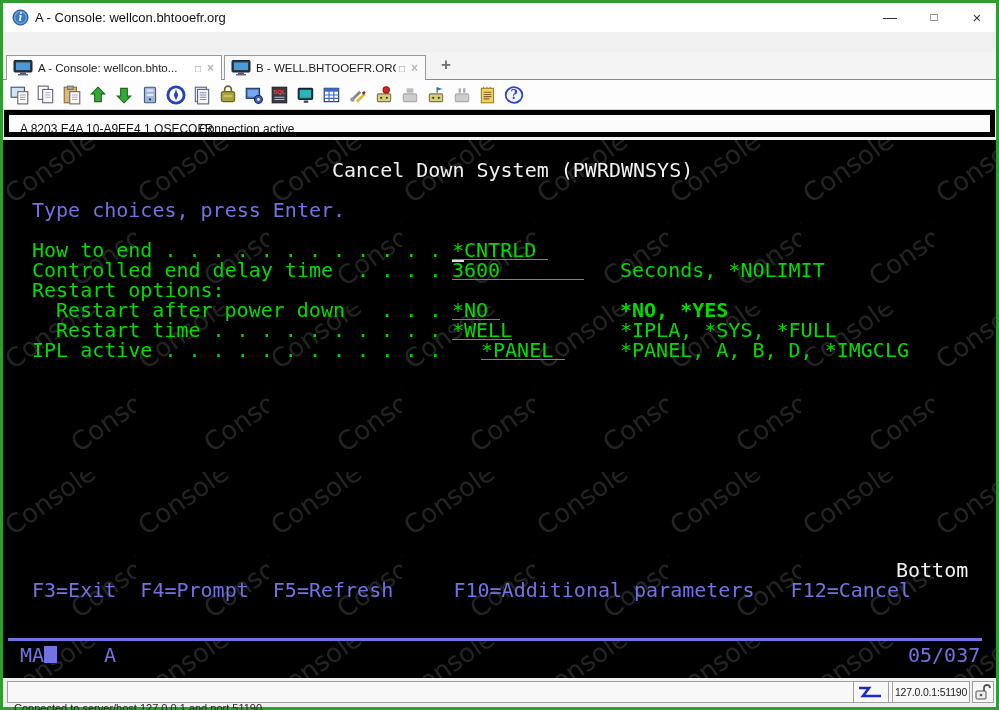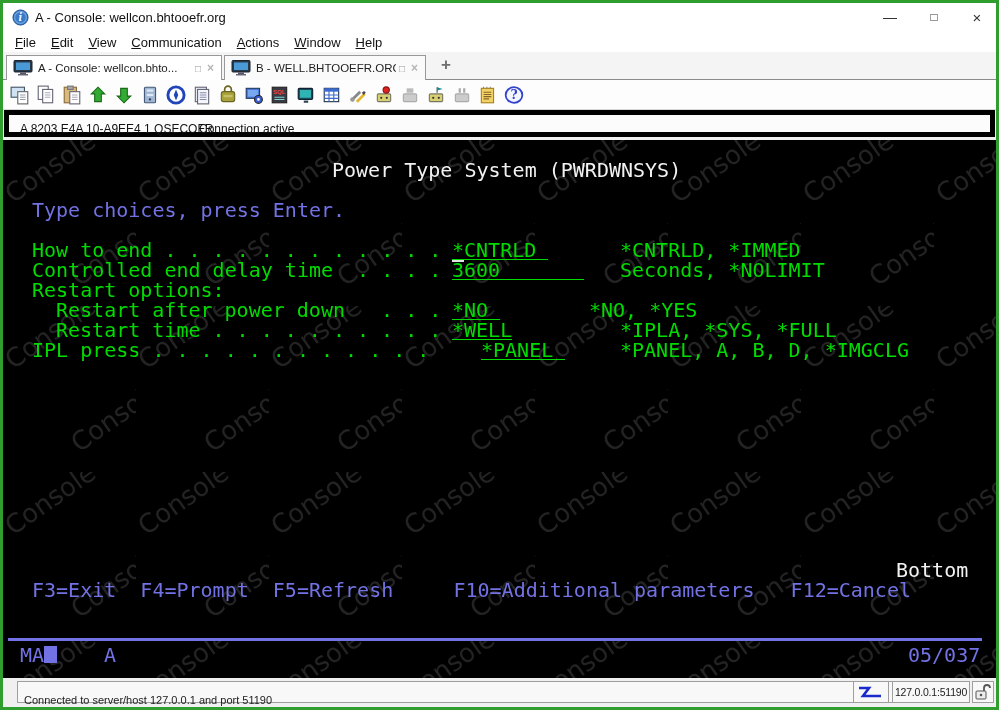"File" div.menubar { html: <div> <span><u>F</u>ile</span> <span><u>E</u>dit</span> <span><u>V</u>iew</span> <span><u>C</u>ommunication</span> <span><u>A</u>ctions</span> <span><u>W</u>indow</span> <span><u>H</u>elp</span> </div> -> none }
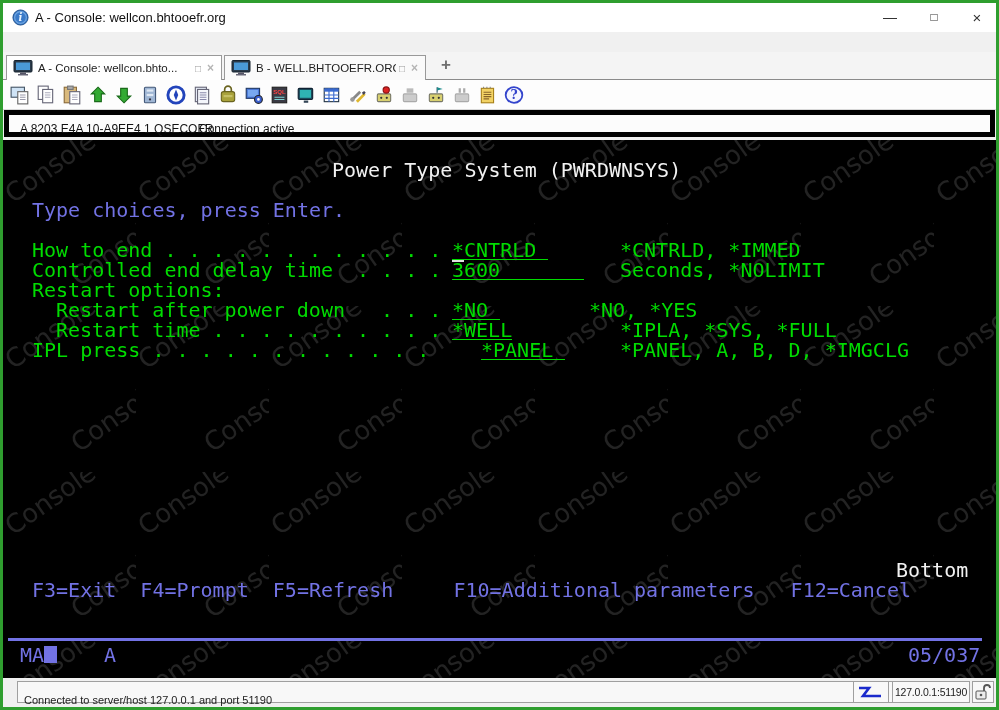"Power Type System (PWRDWNSYS)" span.tseg { text: Power Type -> Cancel Down }
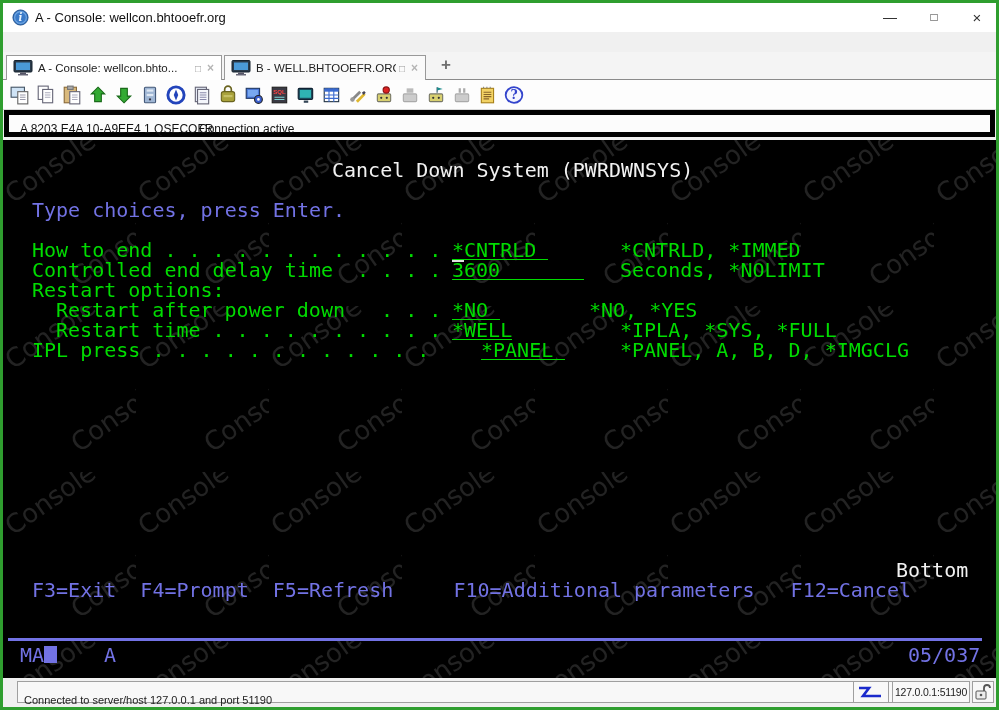"*CNTRLD, *IMMED" span.tseg { html: <span>*CNTRLD, *IMMED</span> -> none }
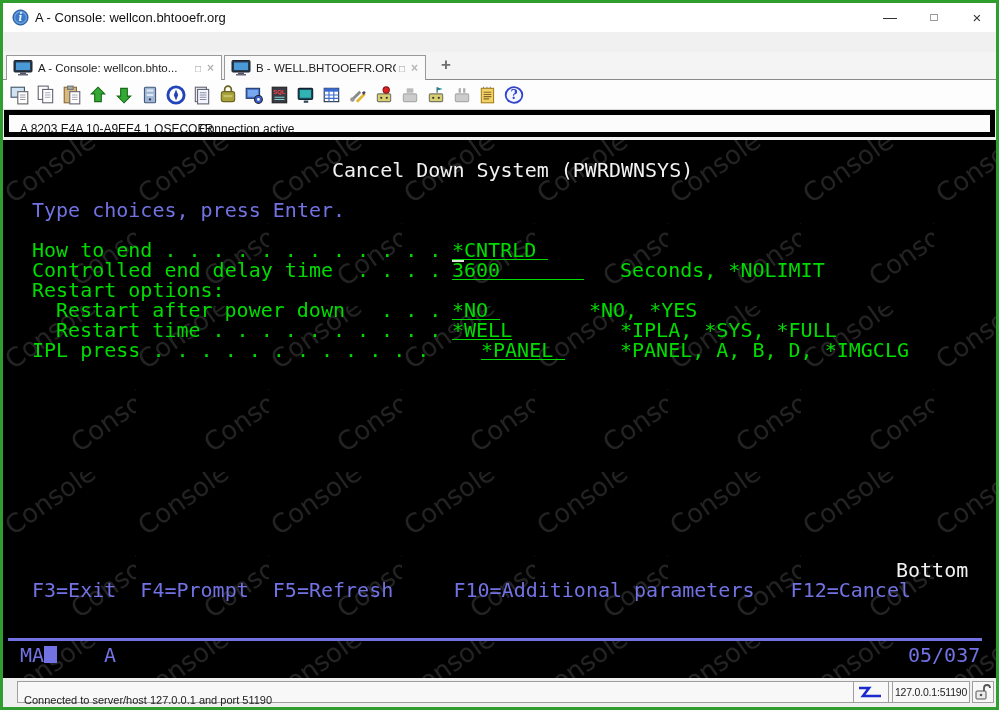"*NO, *YES" span.tseg { font-weight: none -> bold; left: 586px -> 617px }
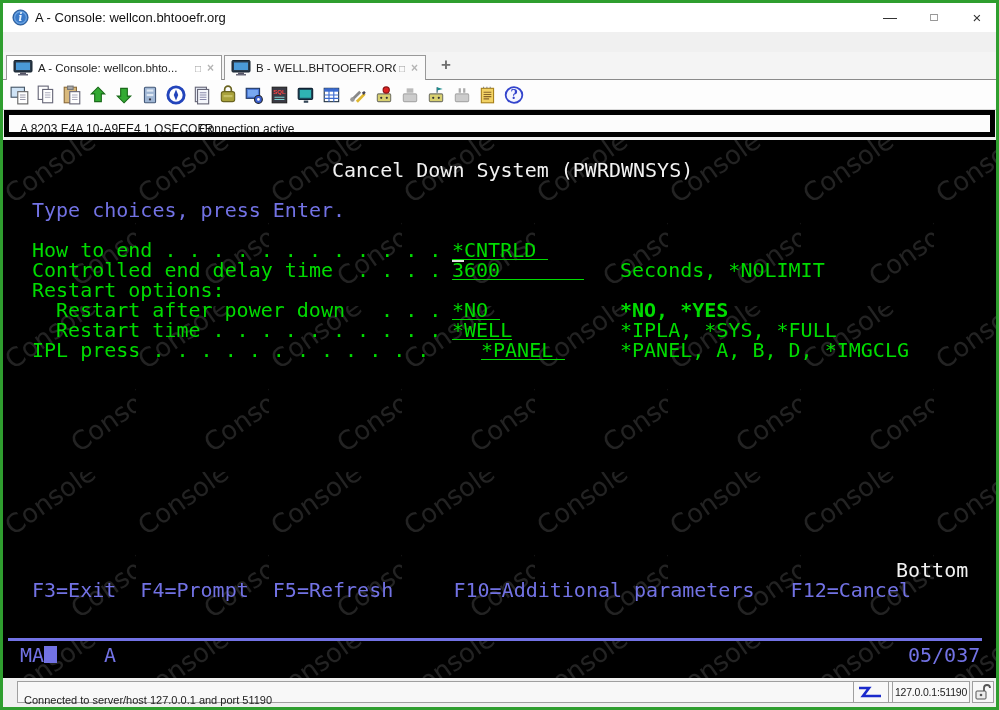"IPL press . . ." span.tseg { text: press -> active }
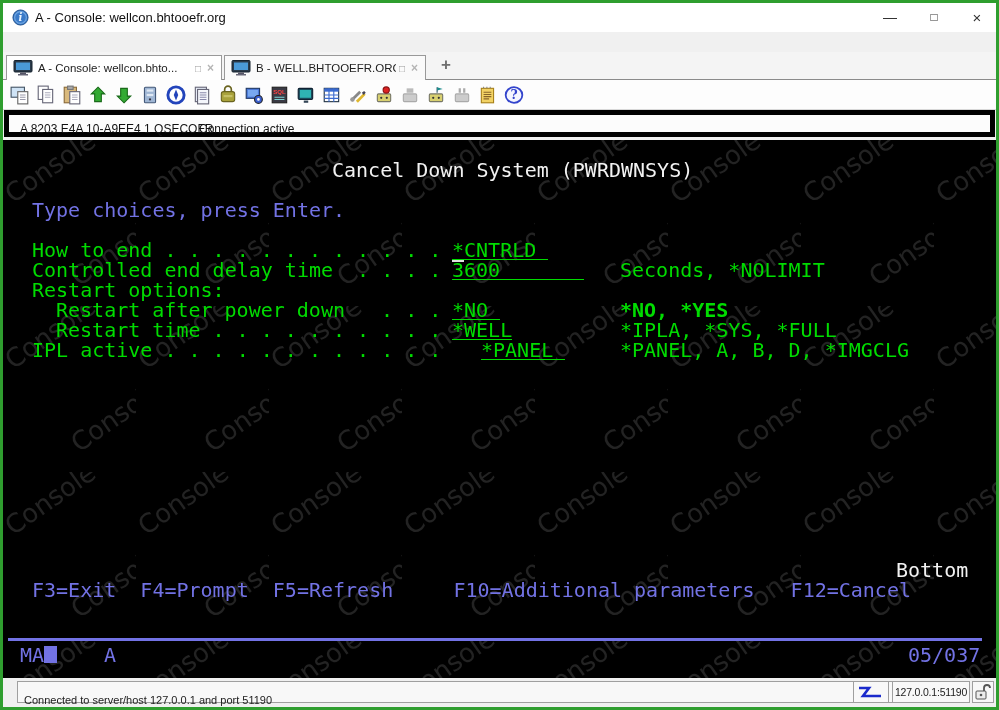"Connected to server/host 127.0.0.1 and" #sb-msg { left: 14px -> 4px; padding: 12px 0 0 6px -> 20px 0 0 6px }
